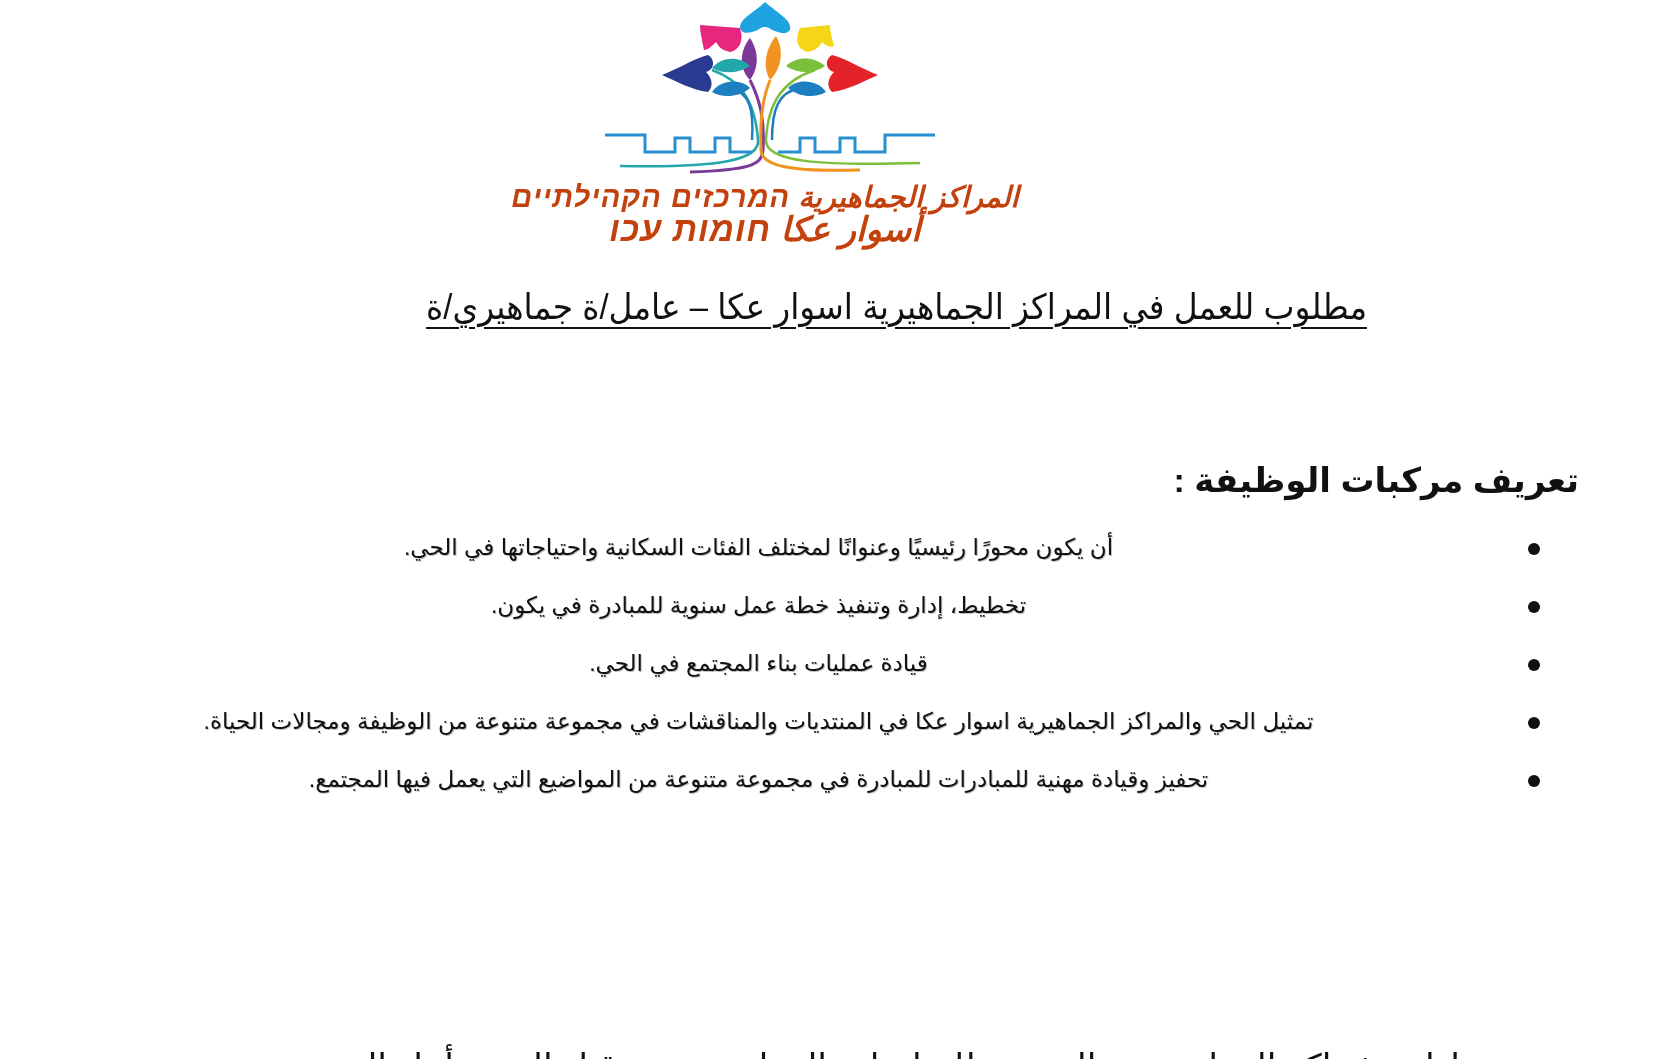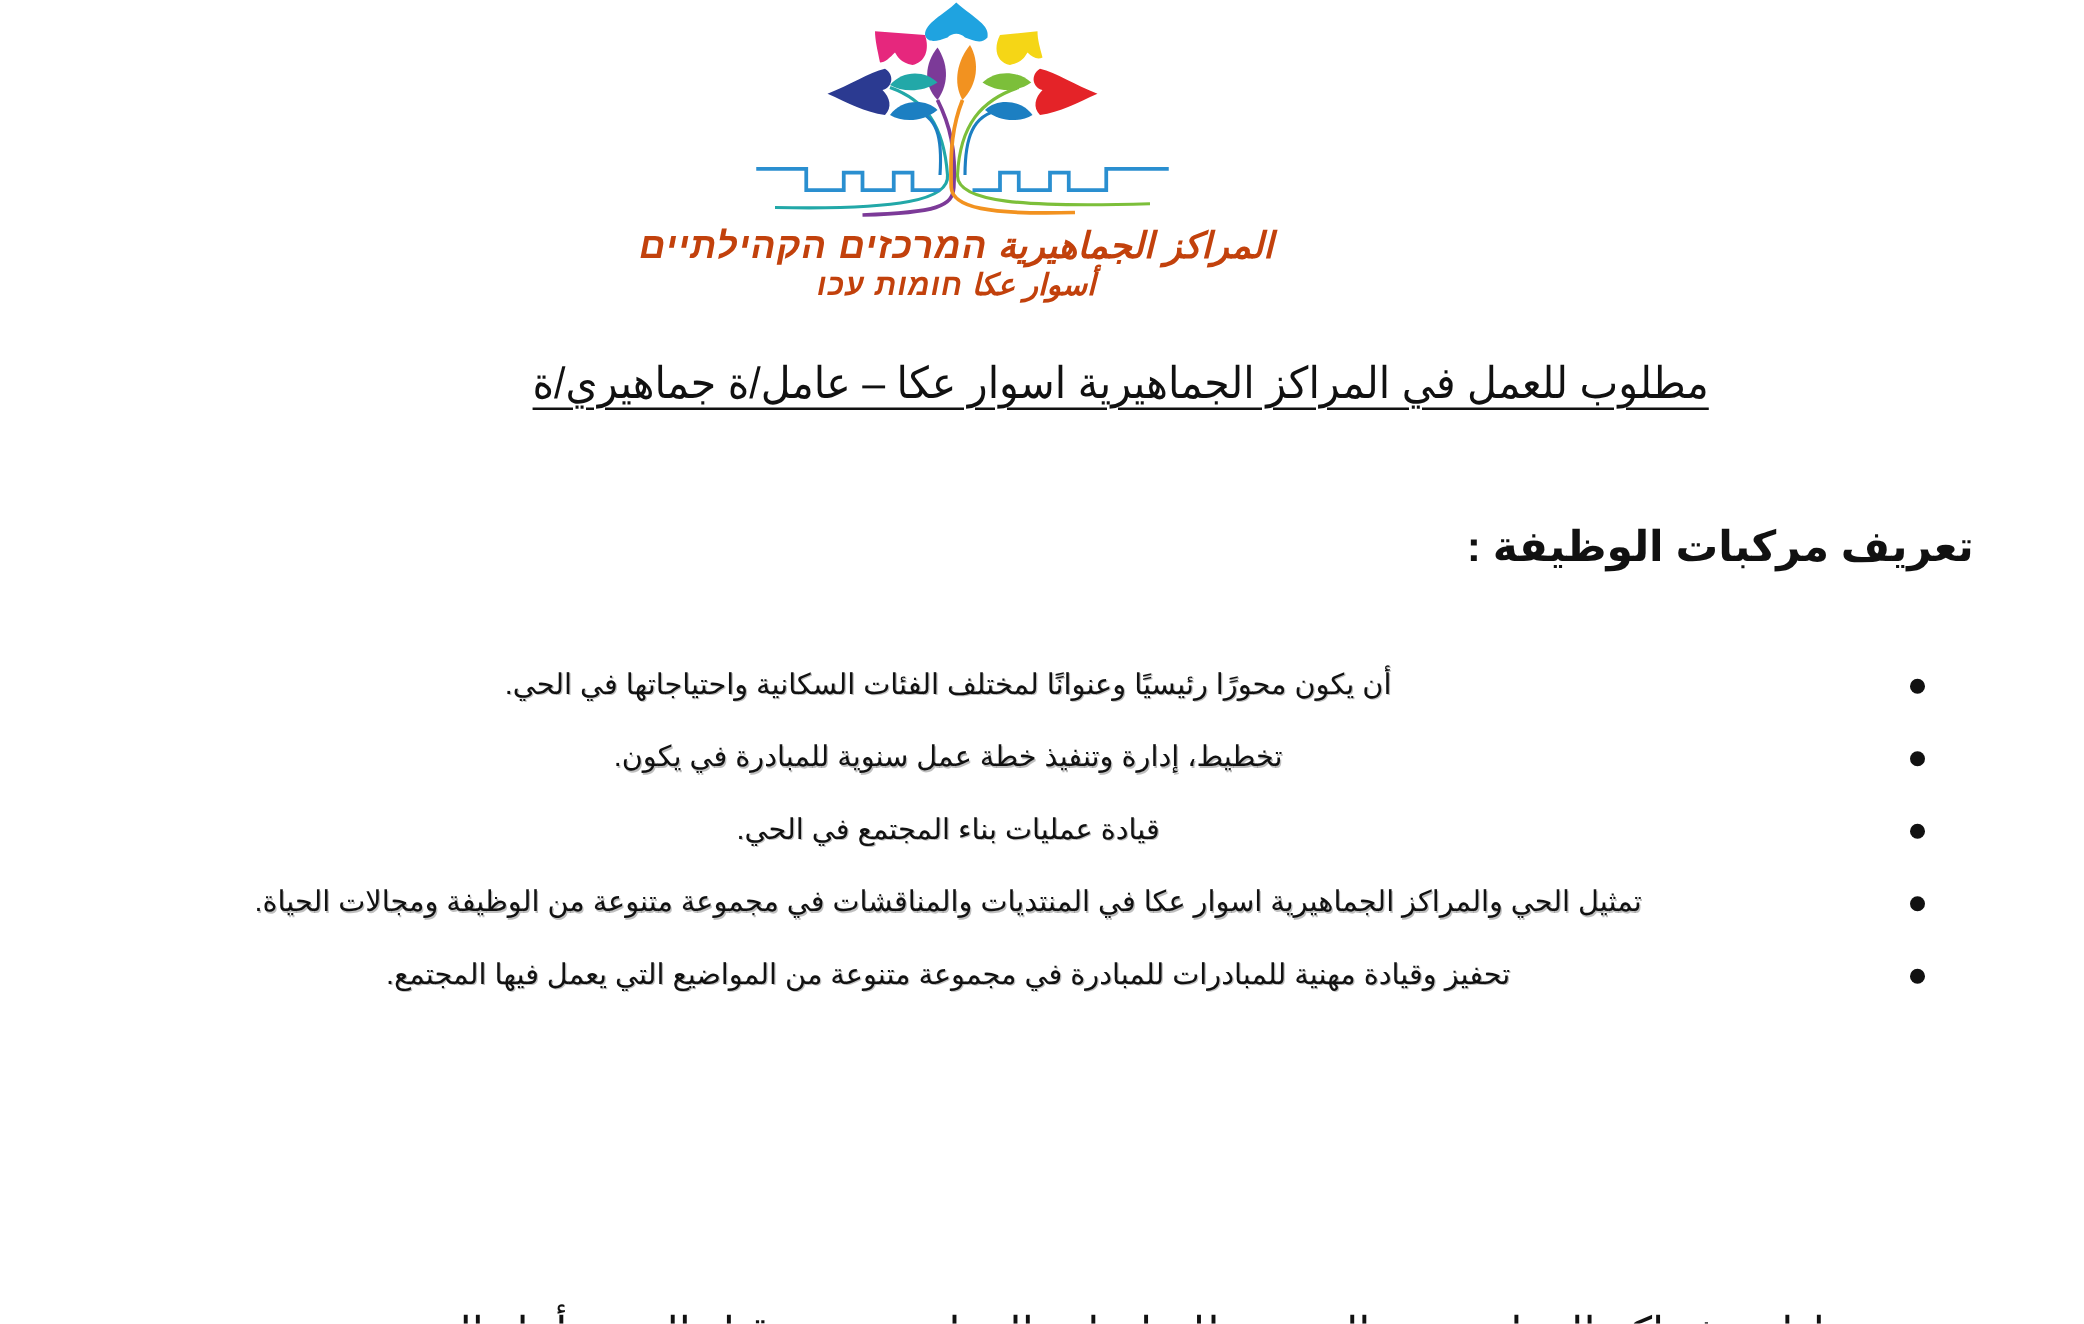"أسوار عكا חומות עכו" .logo-text .line2 { font-size: 24px -> 34px }
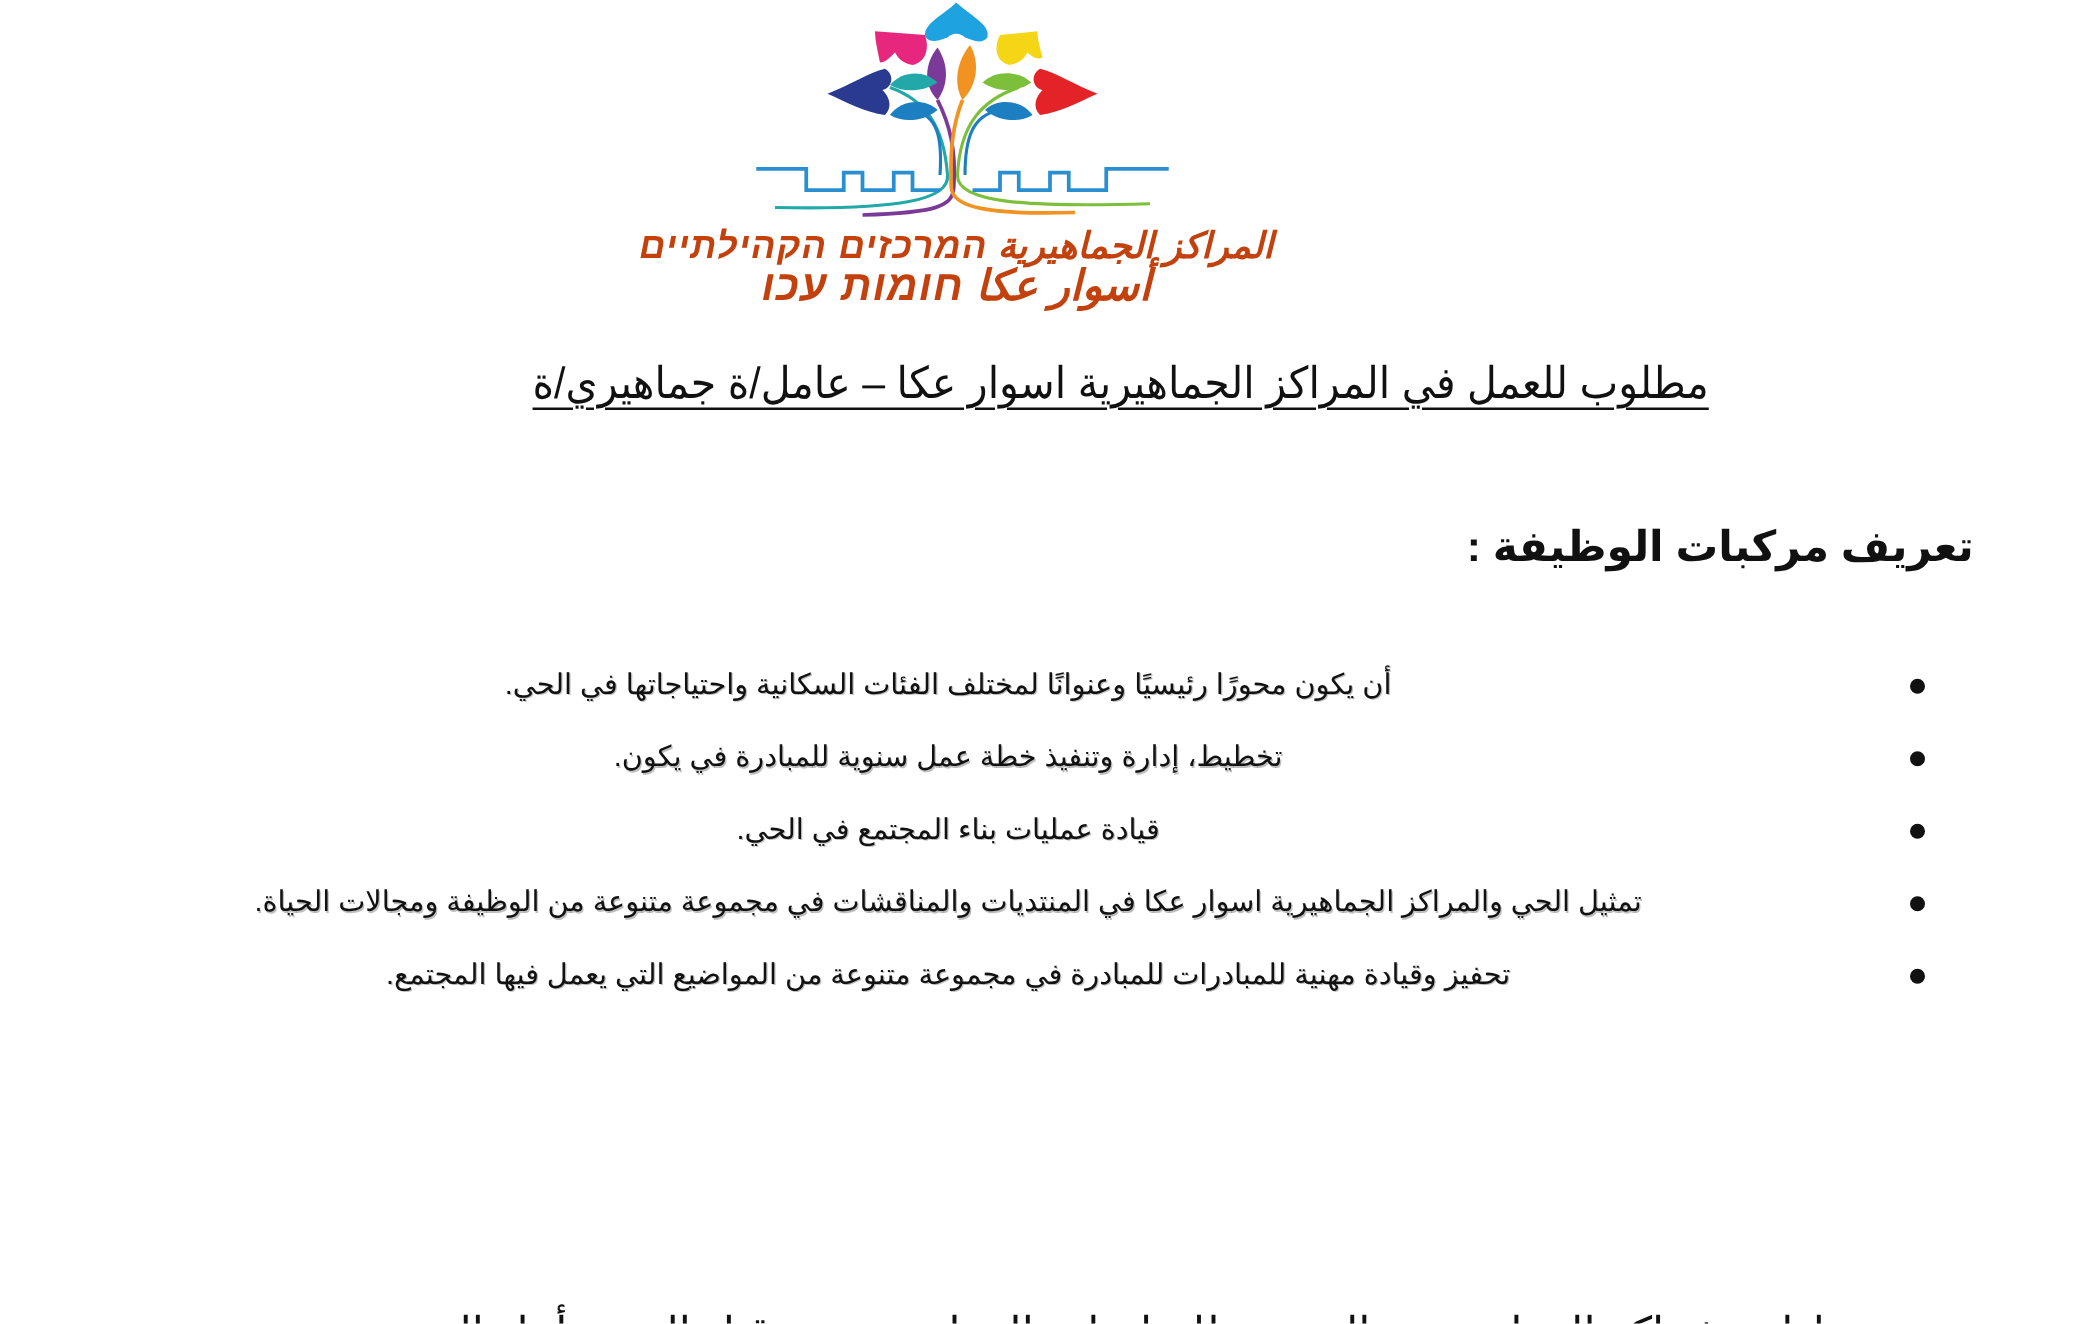"تعريف مركبات الوظيفة :" .section-heading { top: 414px -> 456px }
